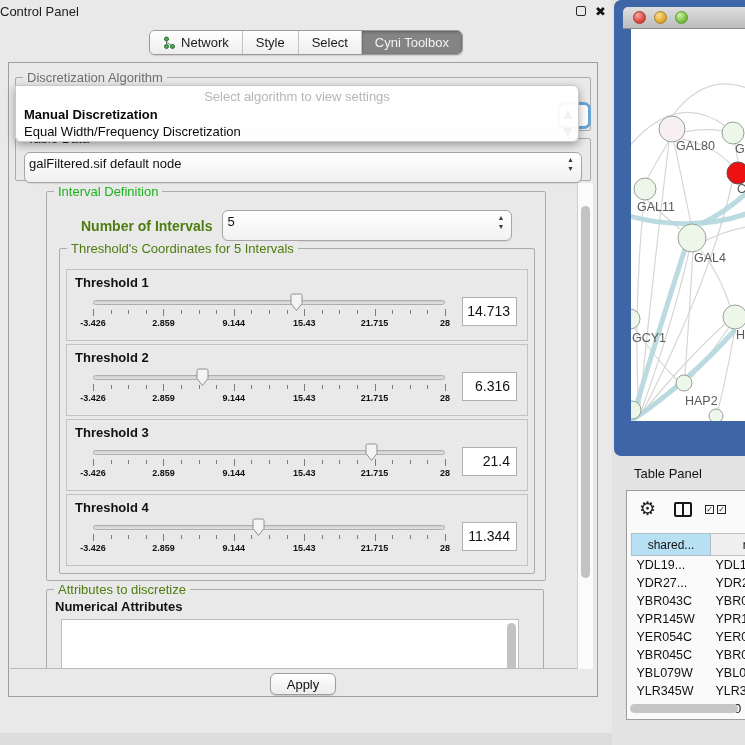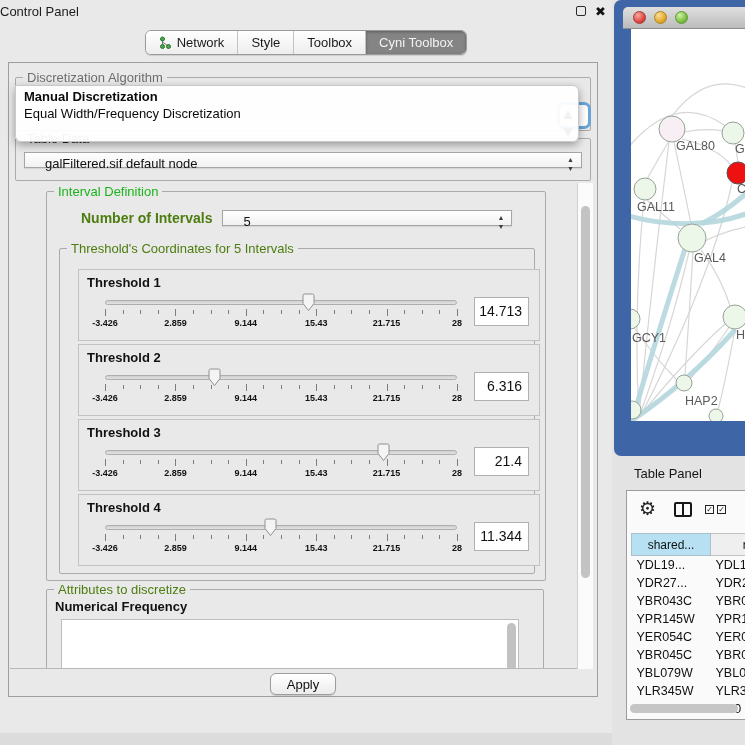"Toolbox" span { text: Toolbox -> Select }
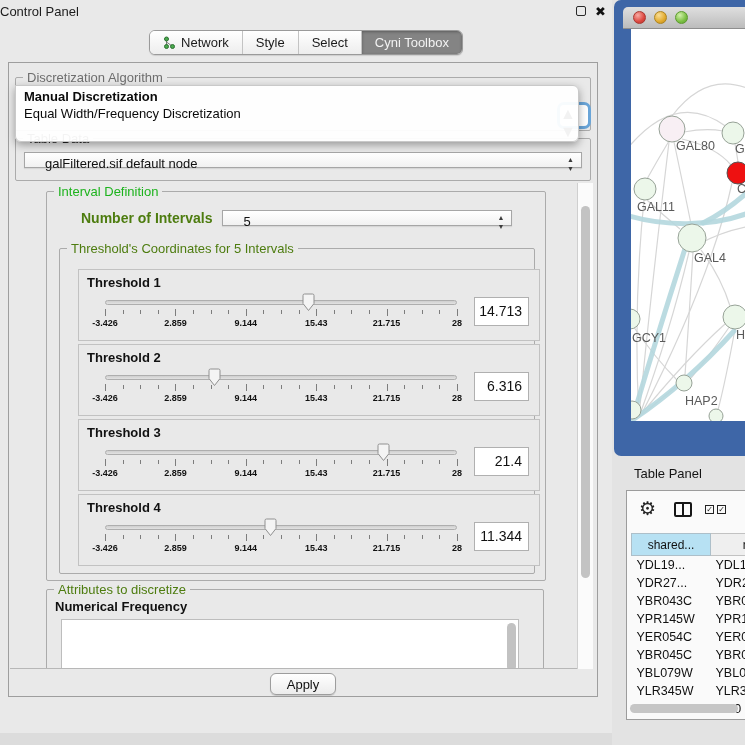"Select algorithm to view settings" div.popup-prompt { html: none -> <div>Select algorithm to view settings</div> }
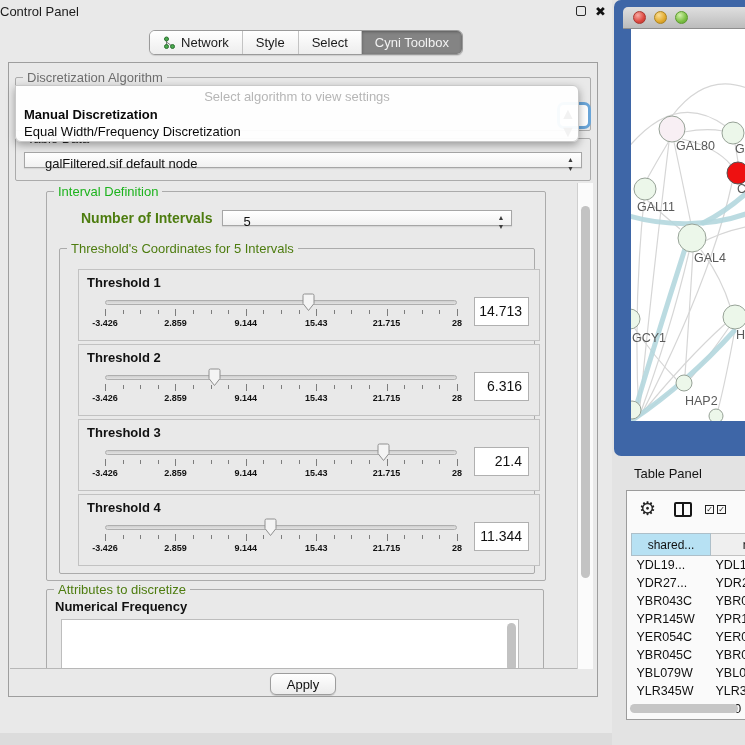"galFiltered.sif default node" .combo { border-radius: 0 -> 6px; height: 16px -> 31px; padding-left: 20px -> 4px }
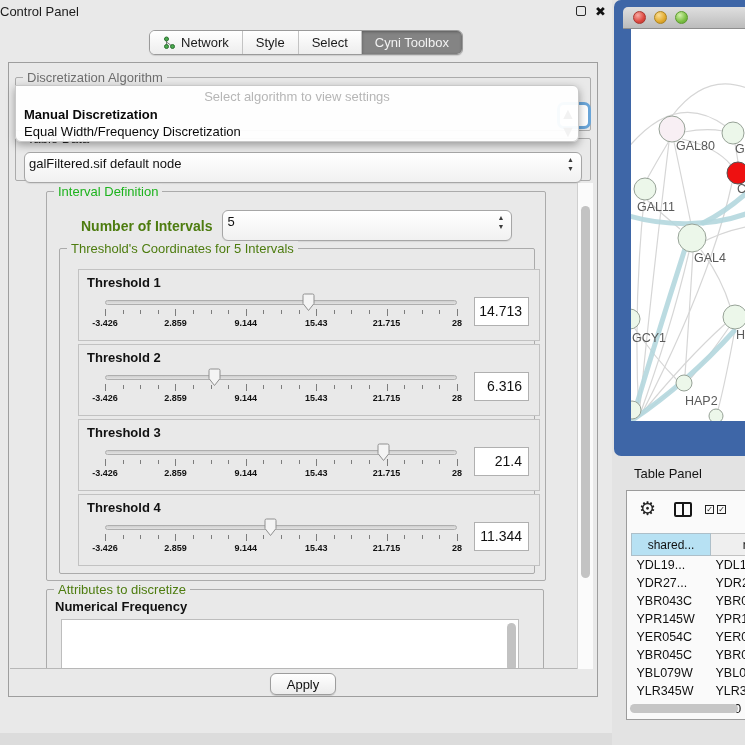"Threshold 1" .thr-box { left: 18px -> 6px }
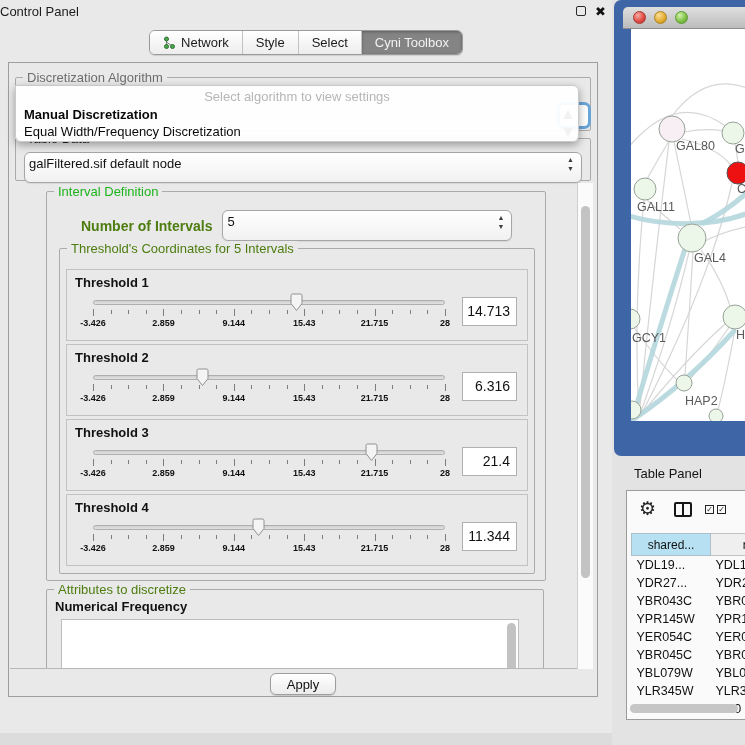"Numerical Frequency" div.attr-label { text: Frequency -> Attributes }
